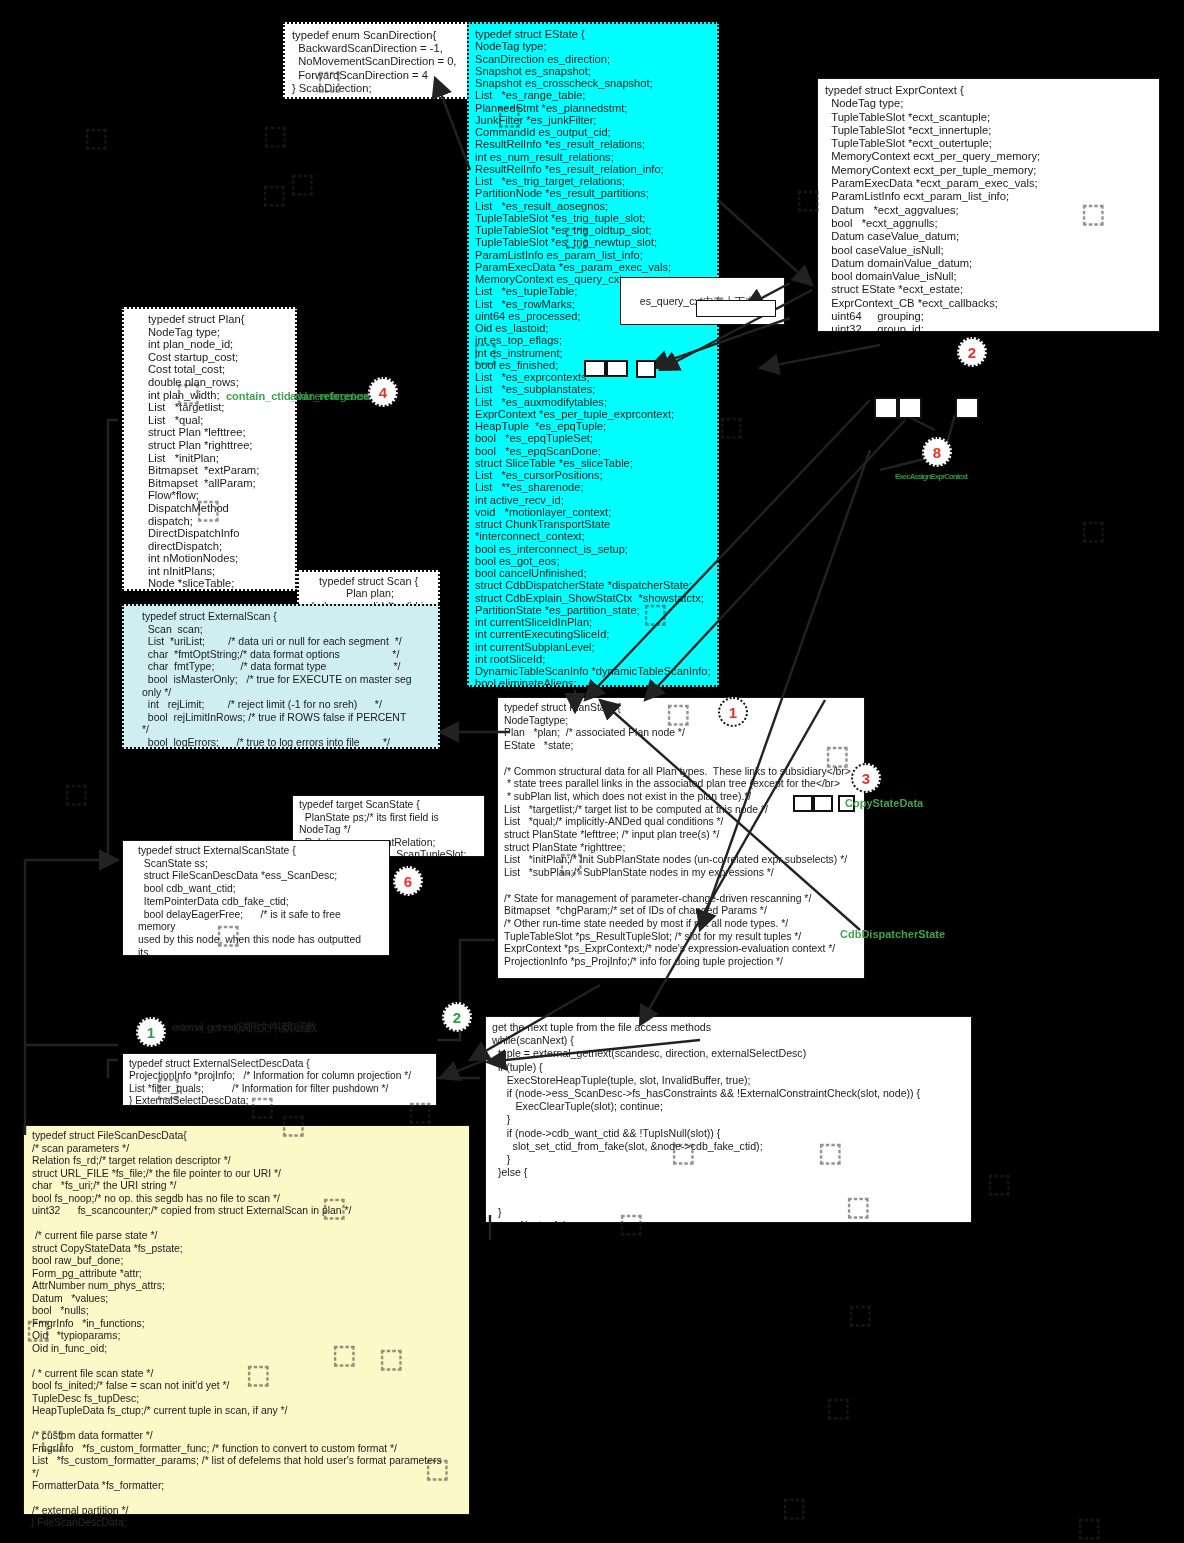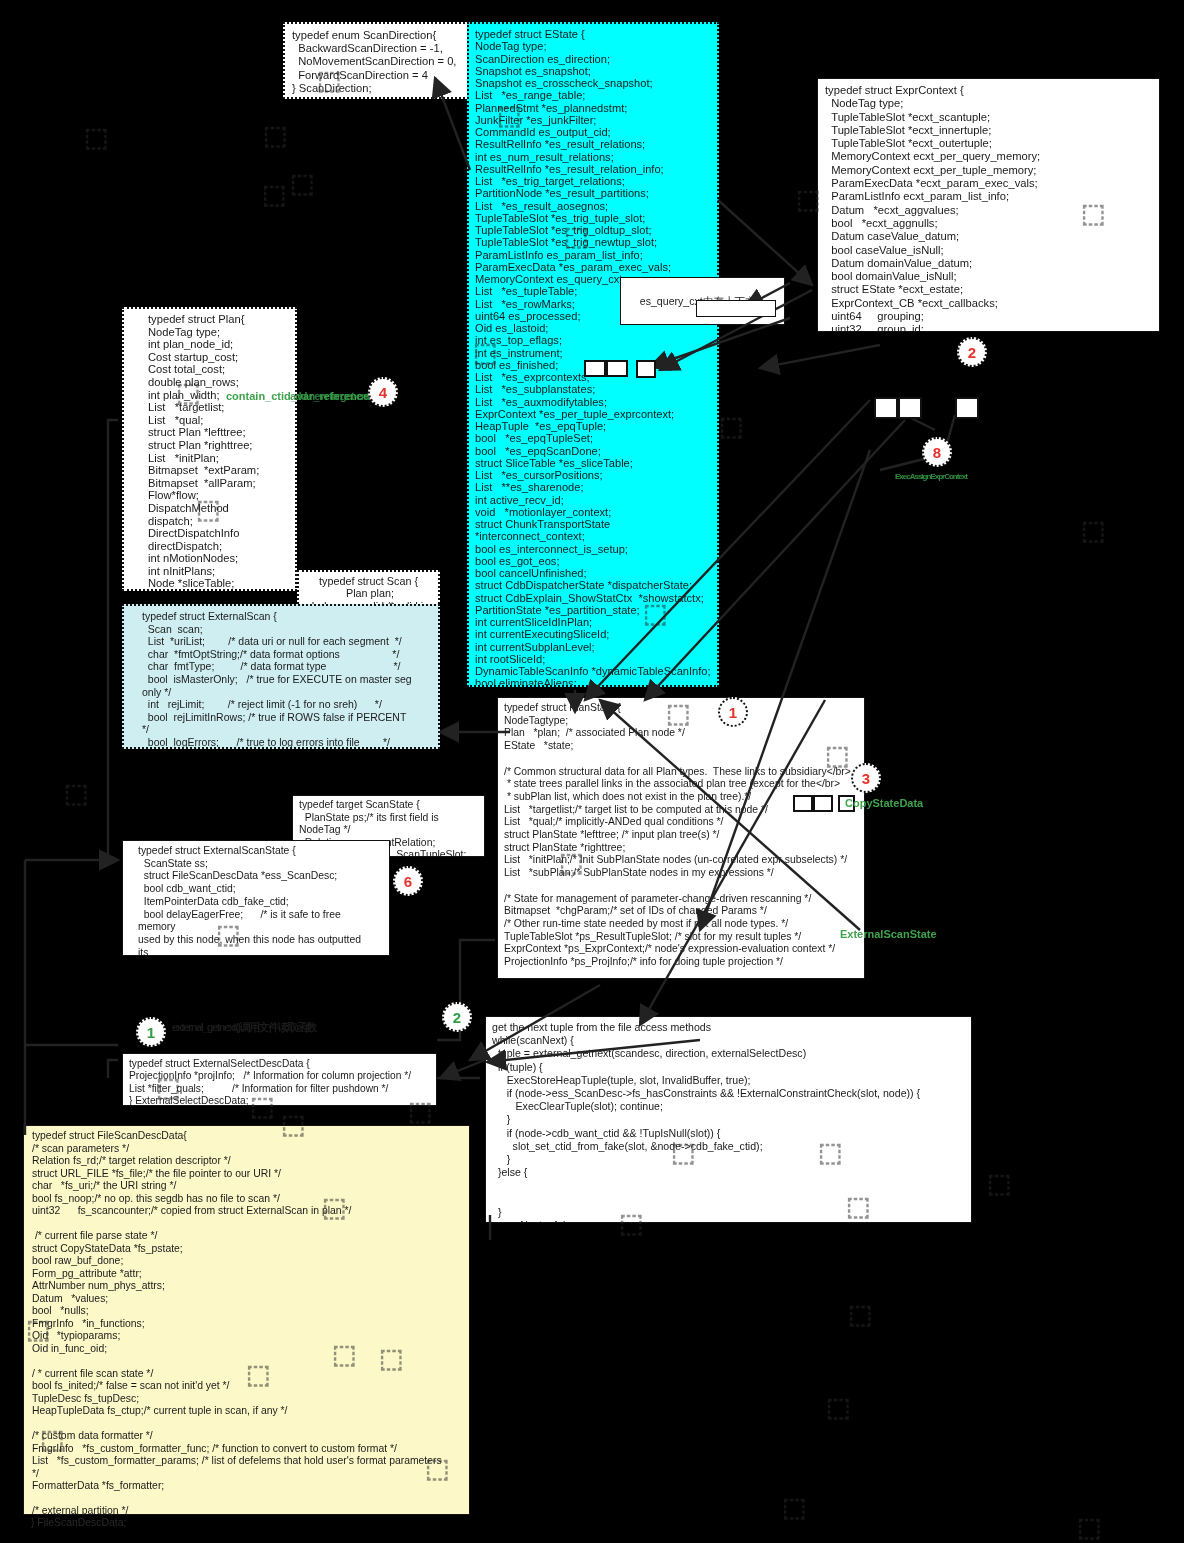"ExternalScanState" div.lbl { text: ExternalScanState -> CdbDispatcherState }
